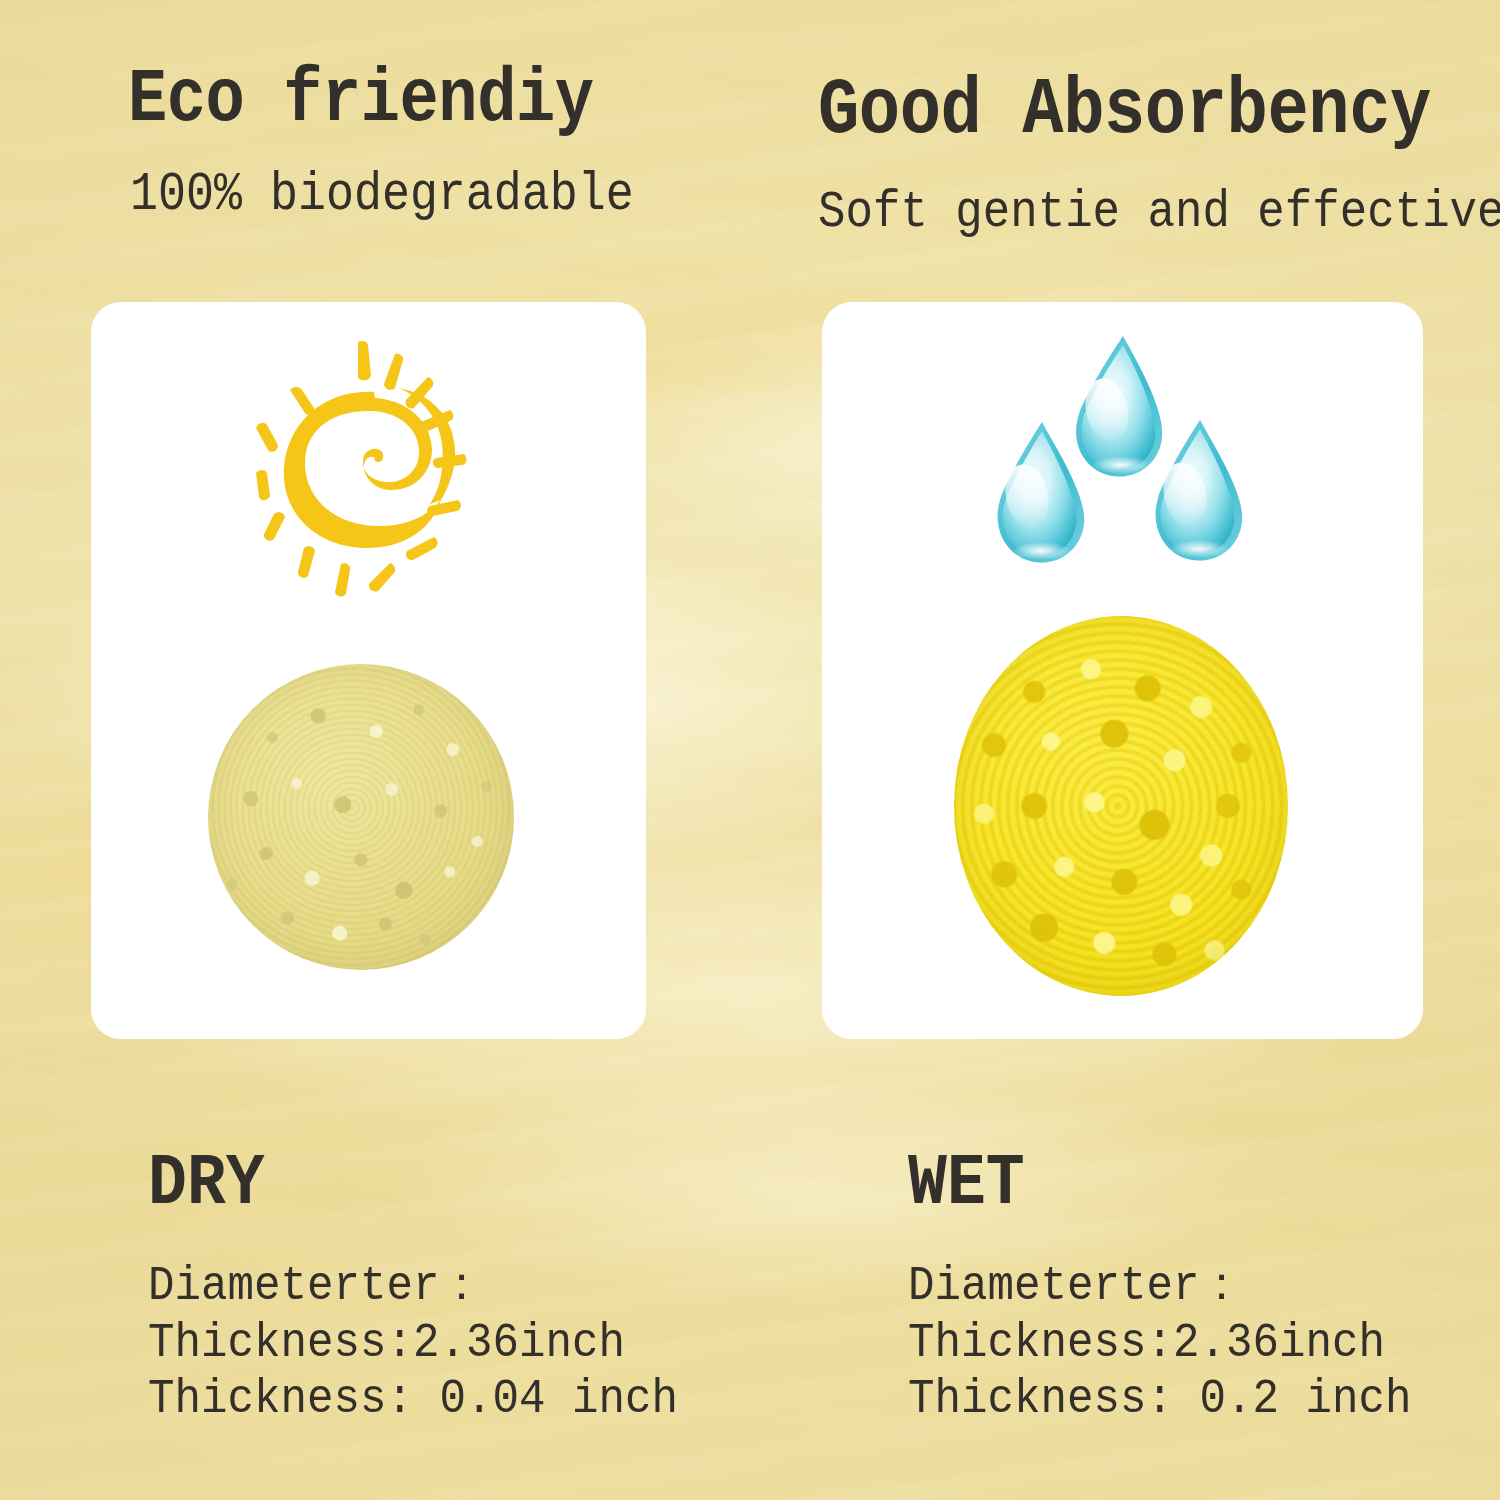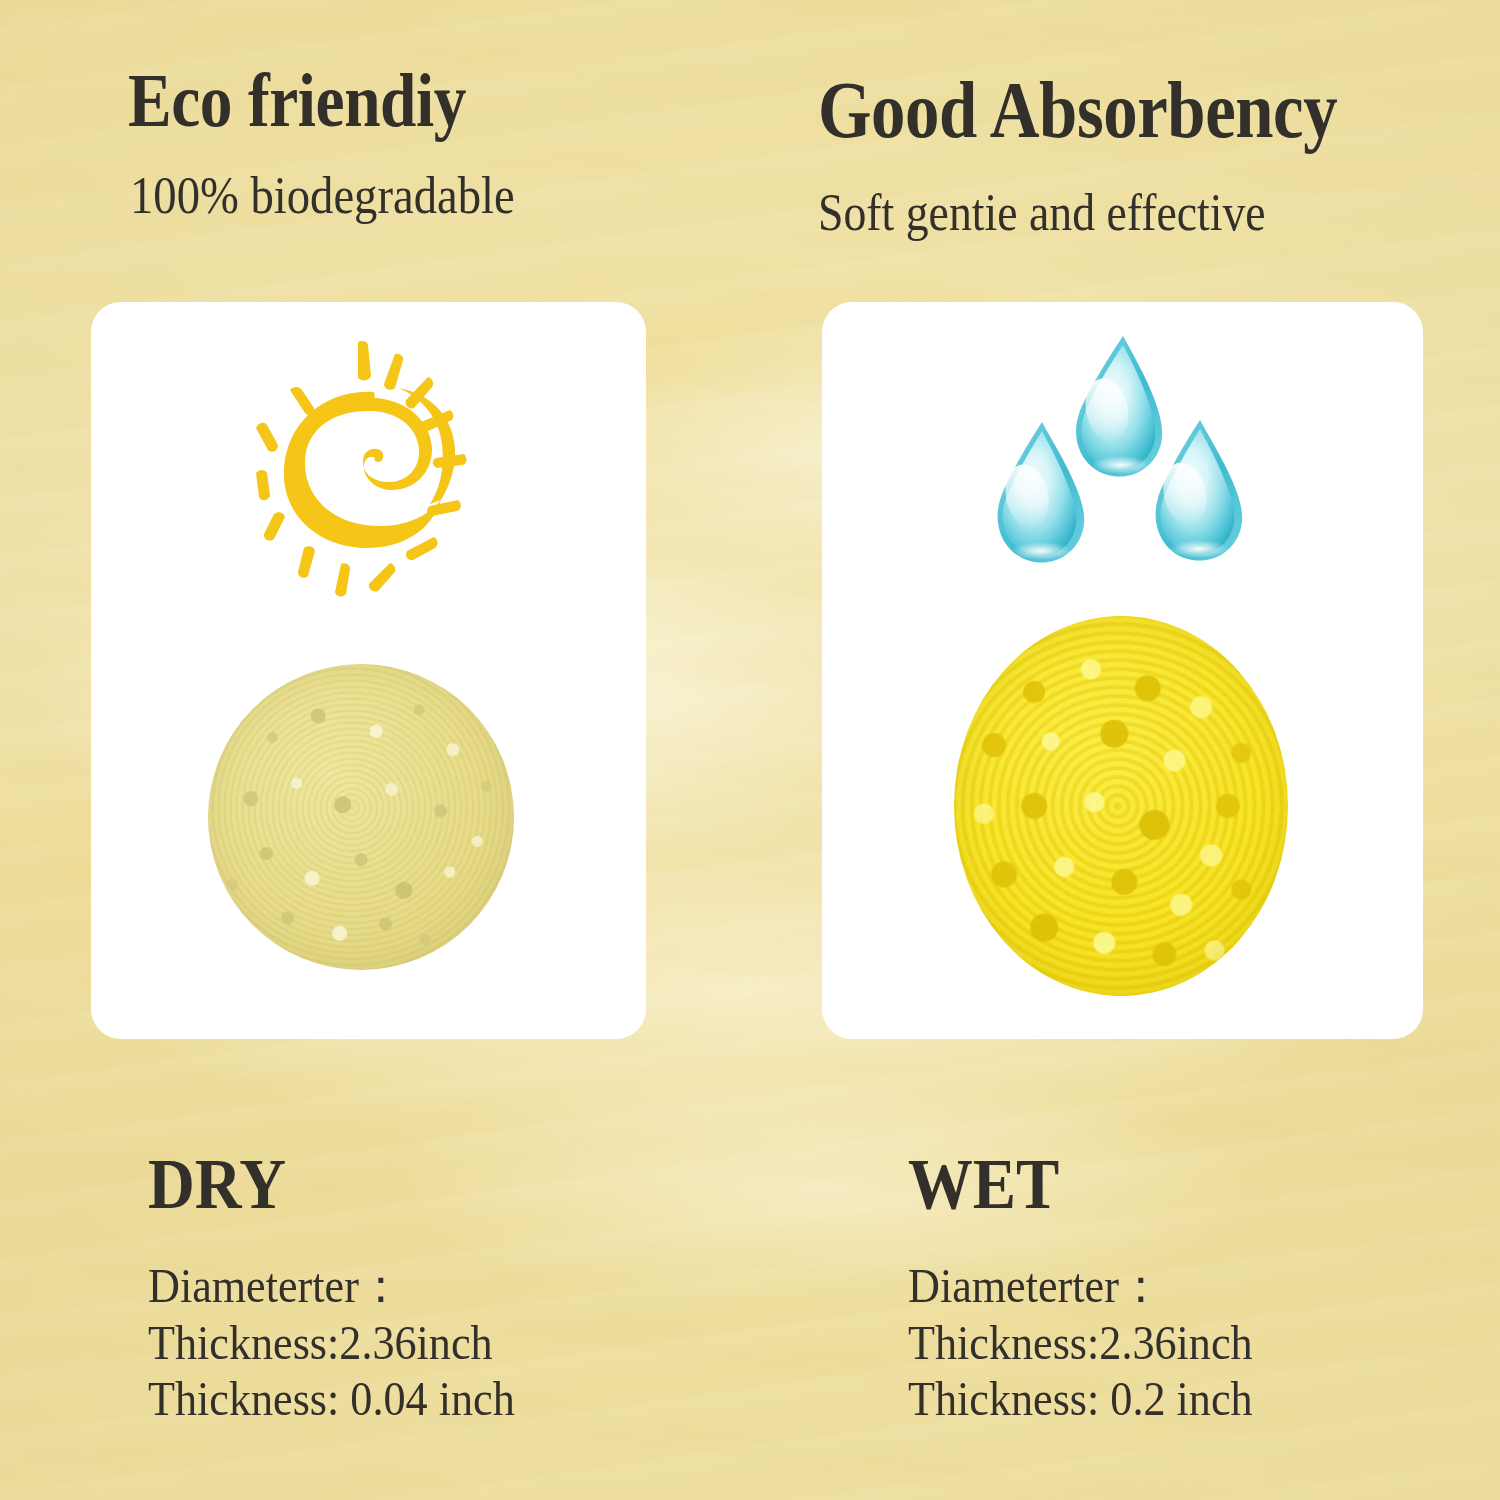"Eco friendiy" #canvas { font-family: Liberation Serif, serif -> Liberation Mono, monospace }
